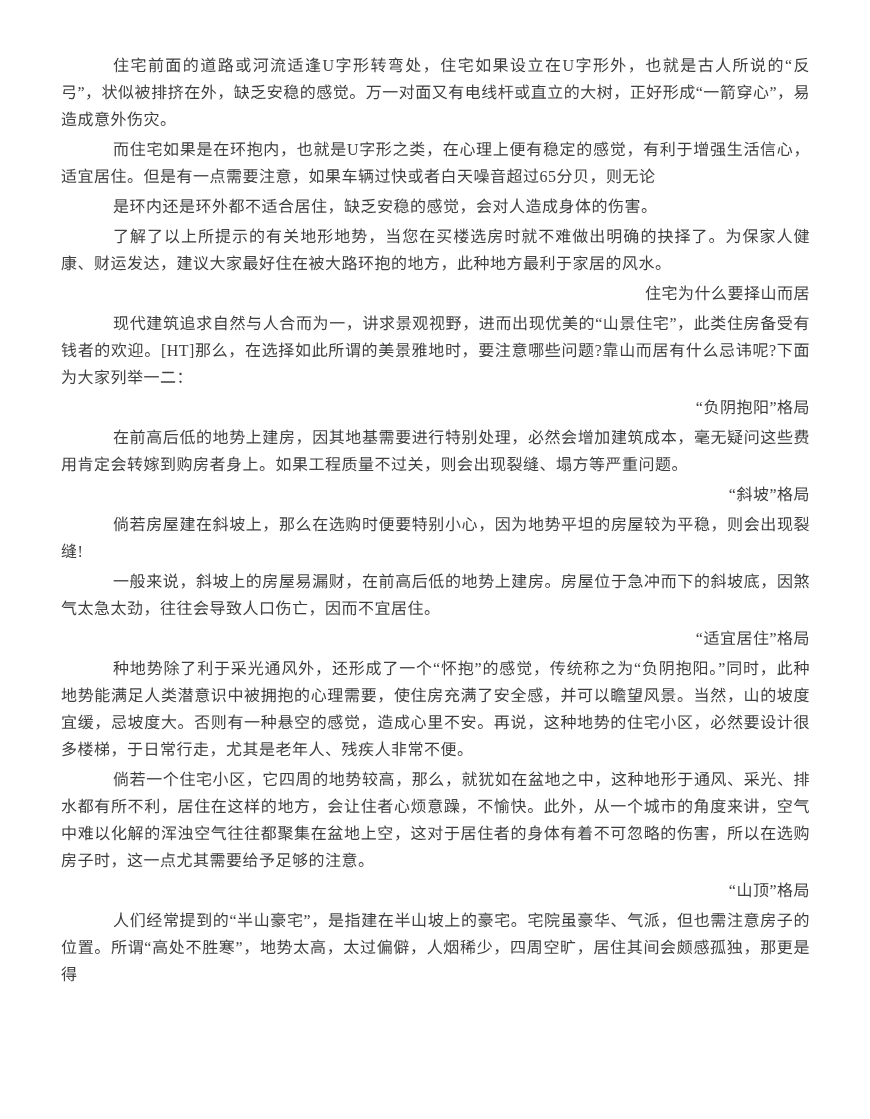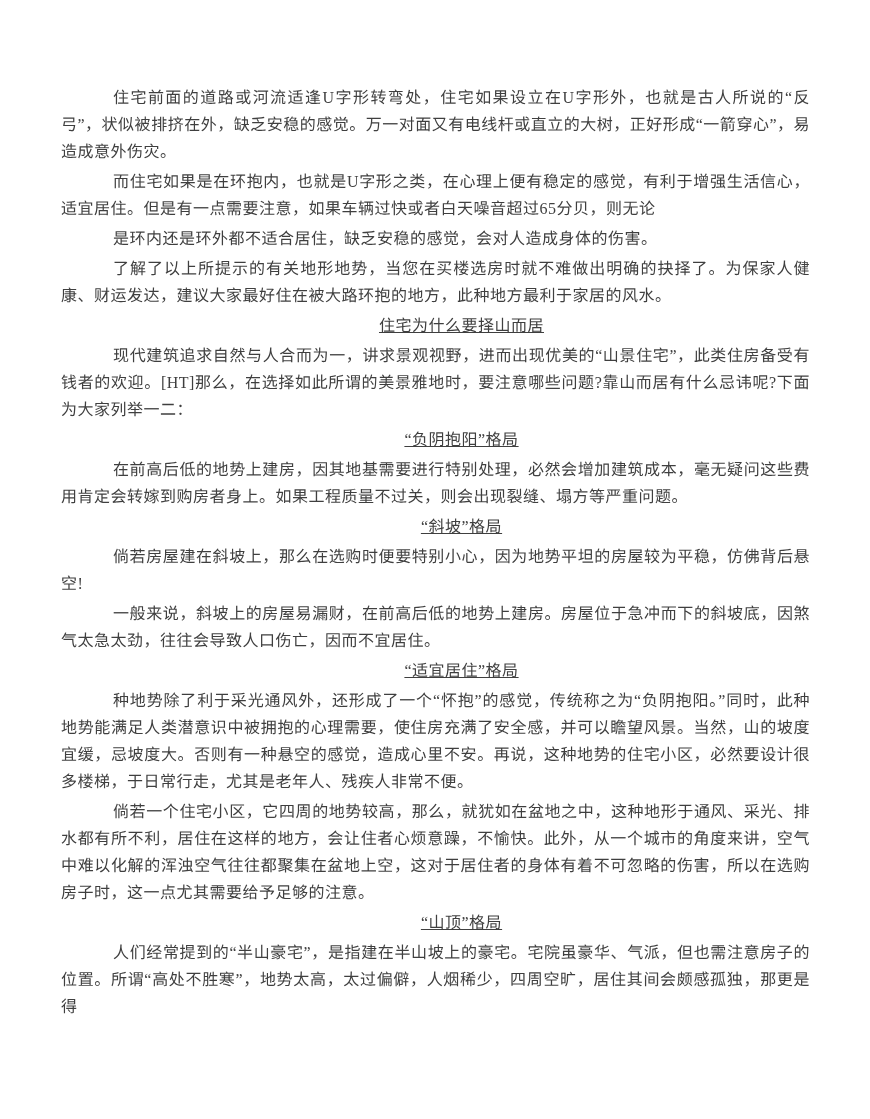"住宅前面的道路或河流适逢U字形转弯处，住宅如果设立在U字形外，也就是古人所说的“" .page { padding: 84px 60px 0 61px -> 52px 60px 0 61px }
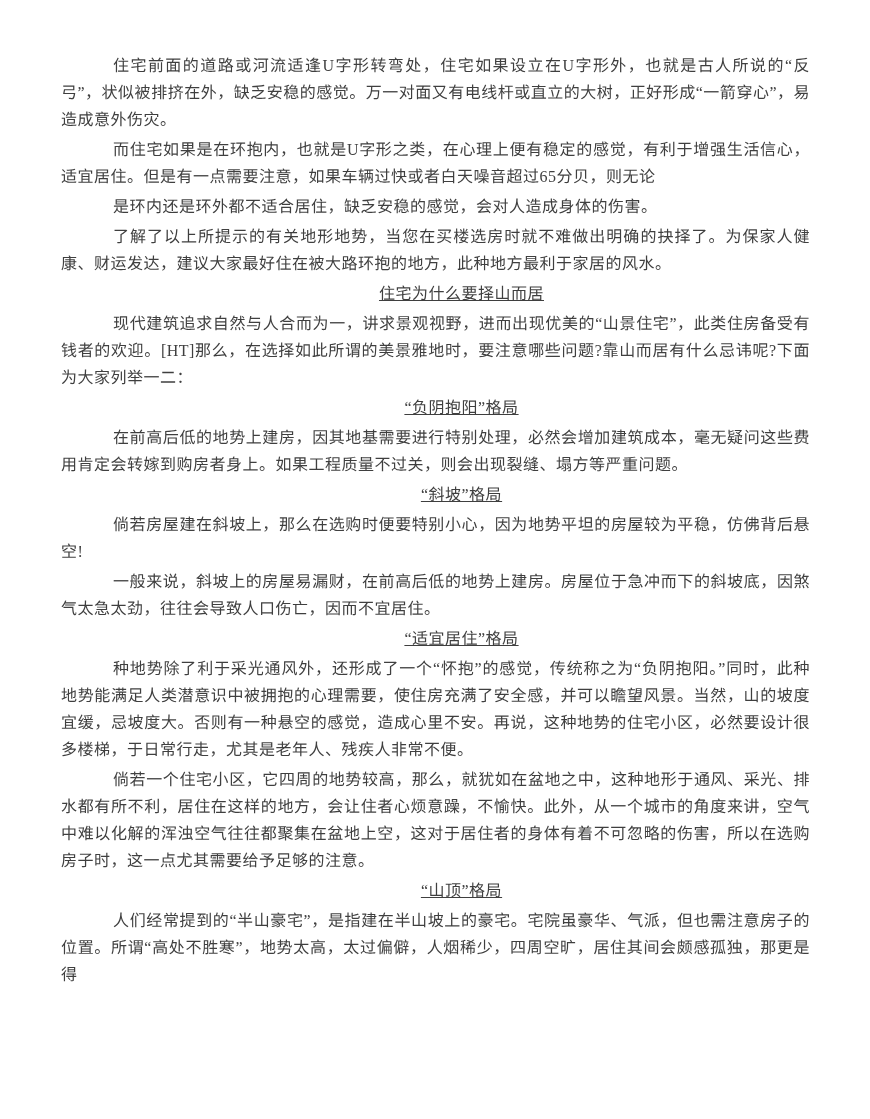"住宅为什么要择山而居" .heading { text-align: center -> right; text-decoration: underline -> none }
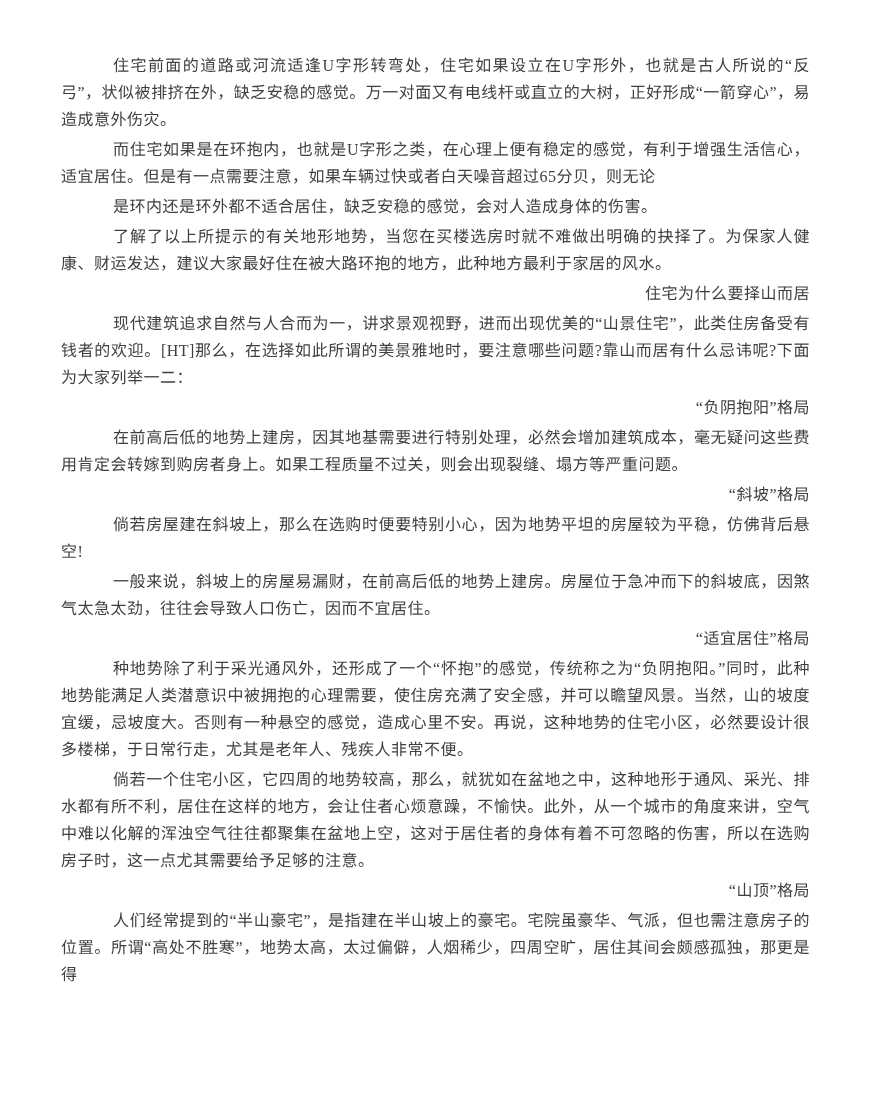"倘若房屋建在斜坡上，那么在选购时便要特别小心，因为地势平坦的房屋较为平稳，仿佛背" p.block { text: 仿佛背后悬空 -> 则会出现裂缝 }
